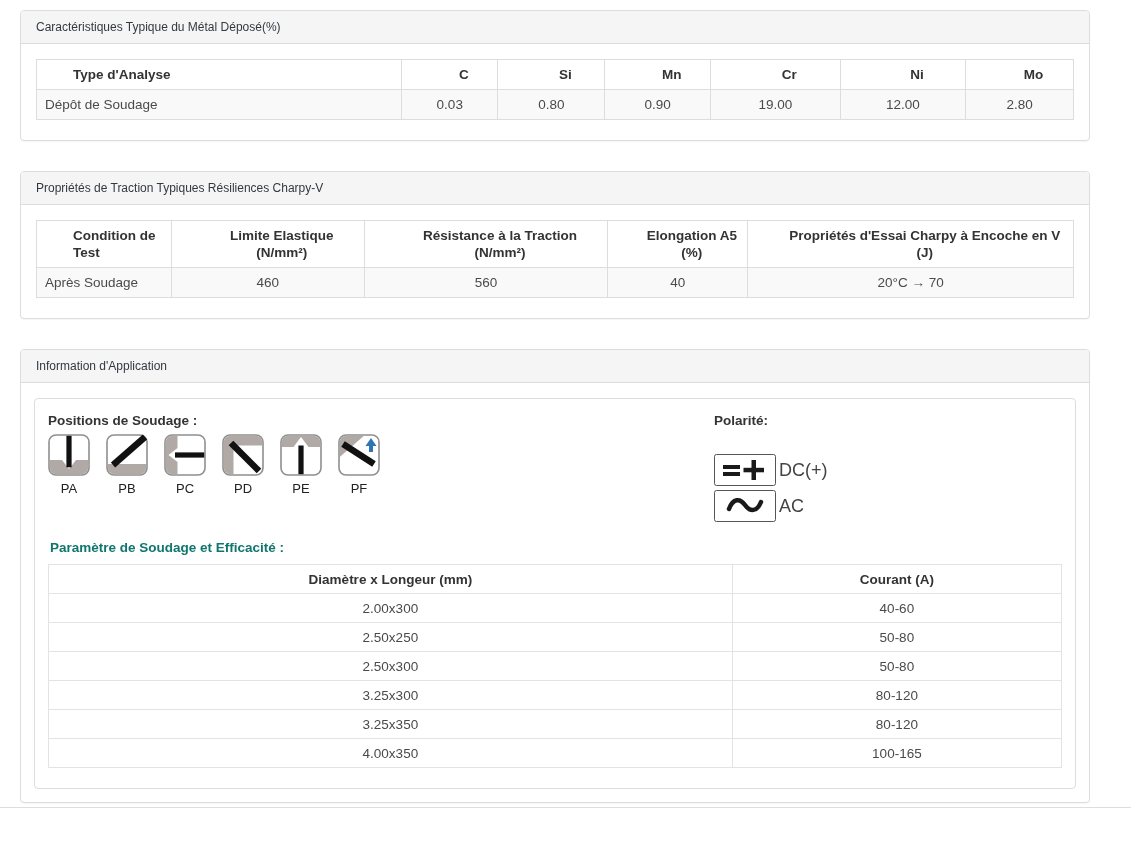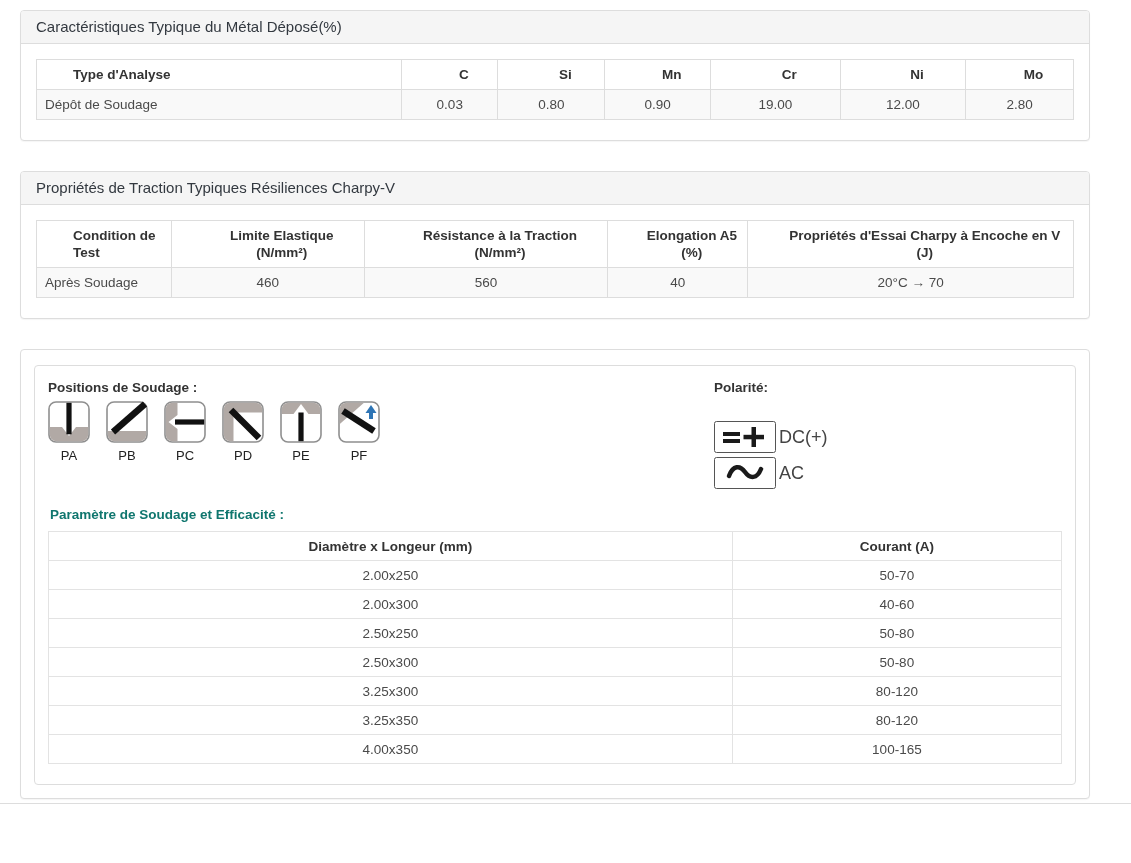"Caractéristiques Typique du Métal" .panel-heading { font-size: 15px -> 12px }
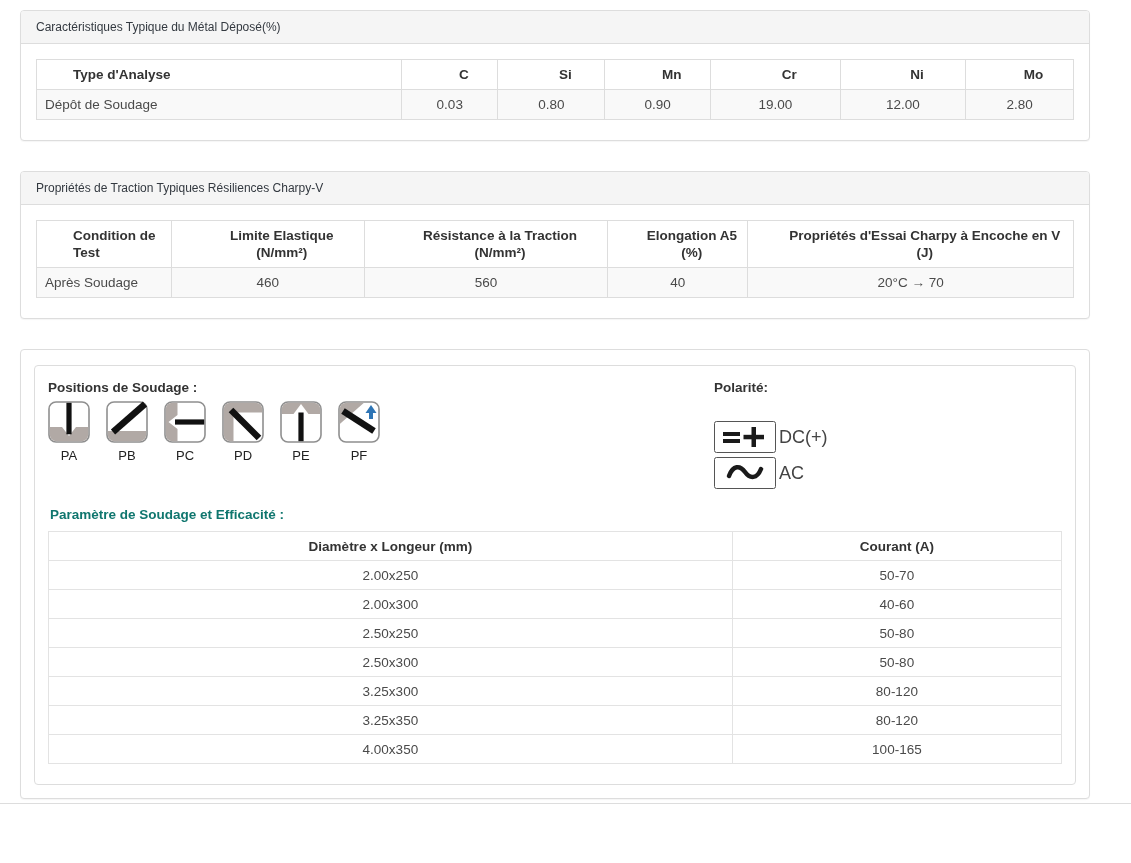"Information d'Application" div.panel-heading { html: none -> <div>Information d'Application</div> }
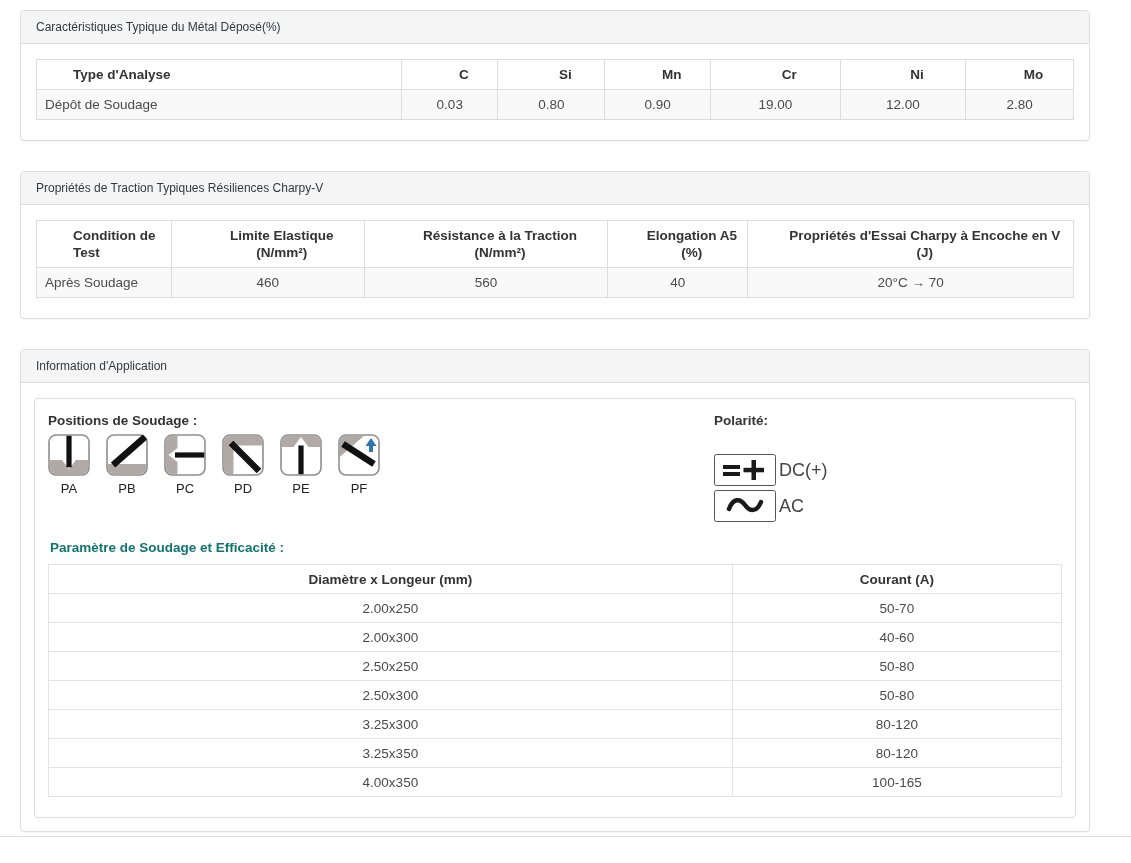"2.00x250" tr { html: <tr> <td>2.00x250</td> <td>50-70</td> </tr> -> none }
